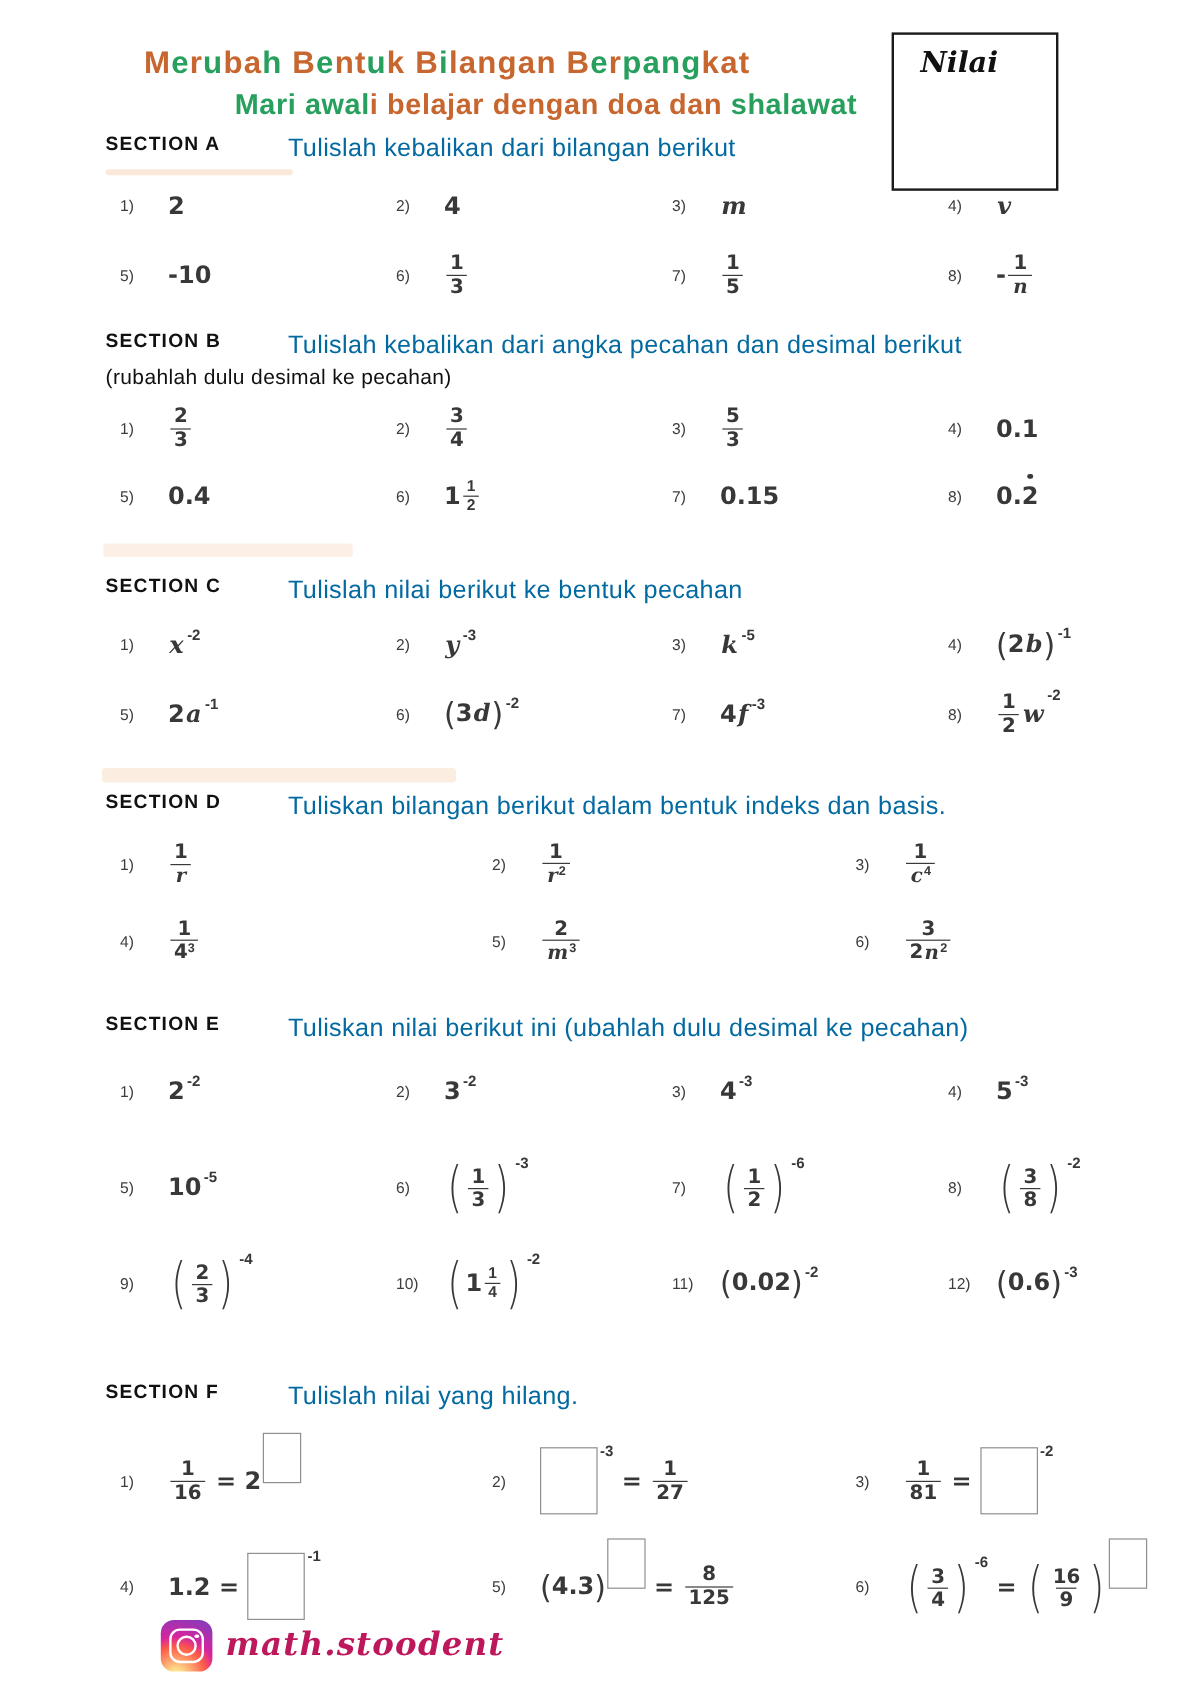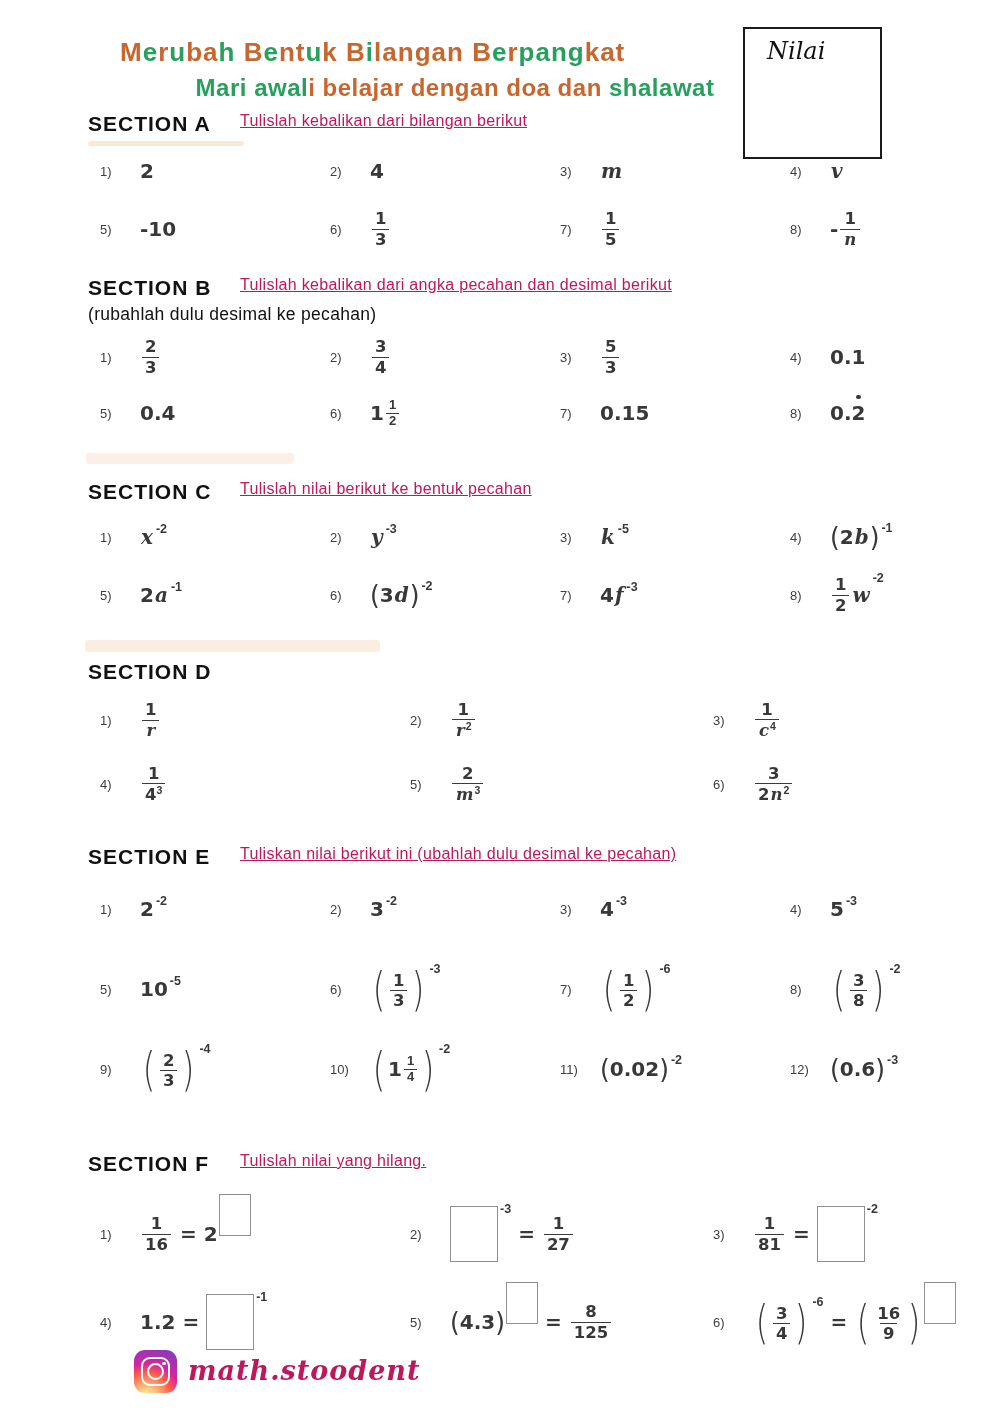"Nilai" .score-box { font-weight: none -> bold }
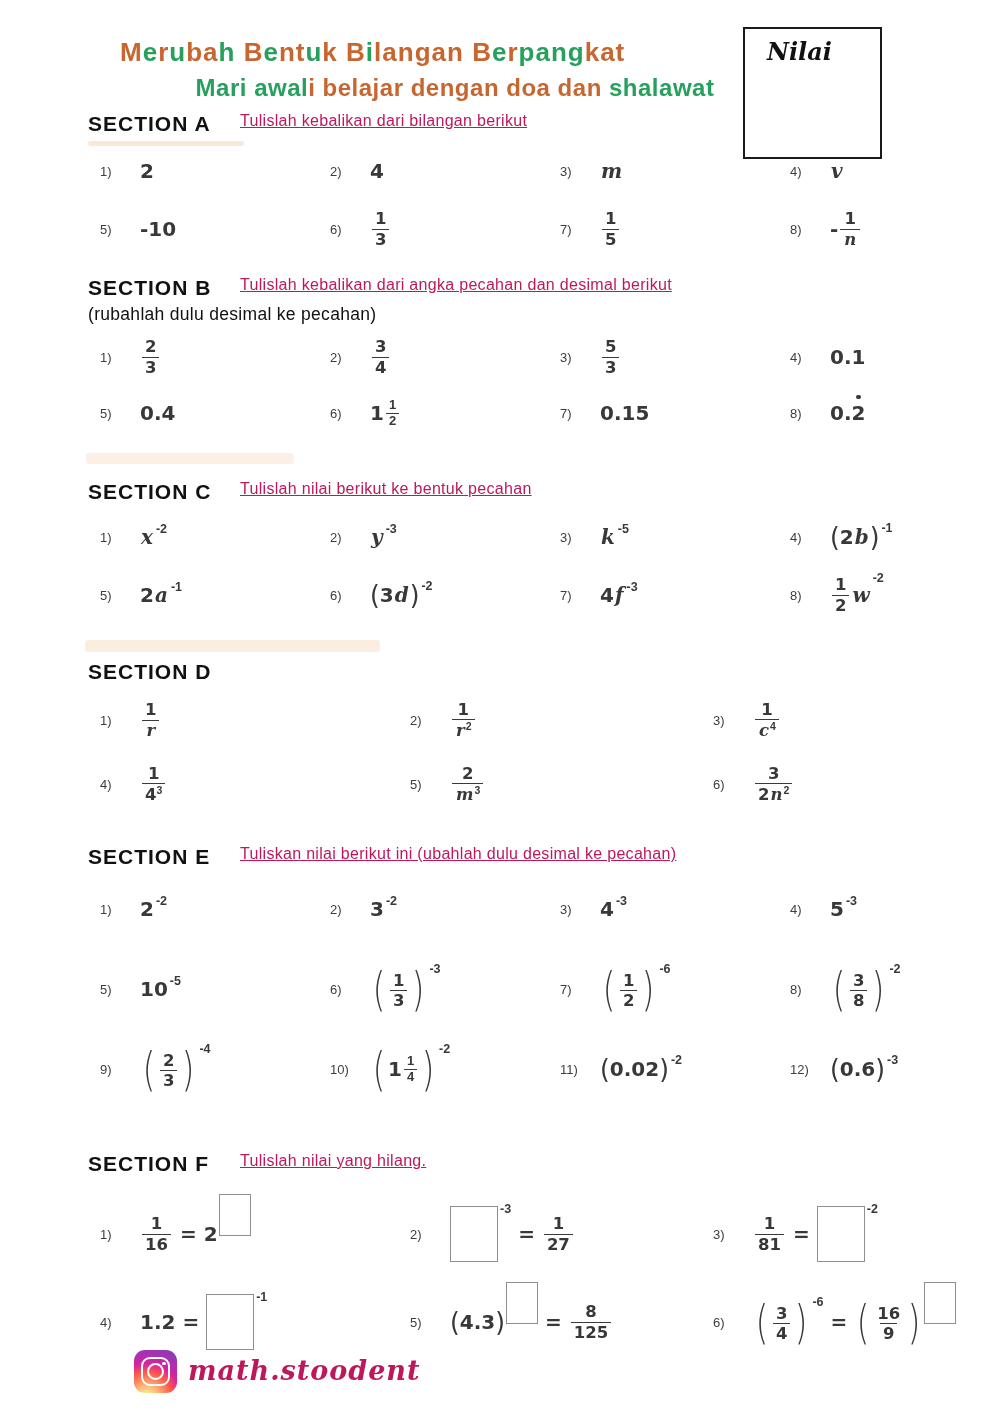"SECTION A" .sec-label { font-size: 21px -> 16px }
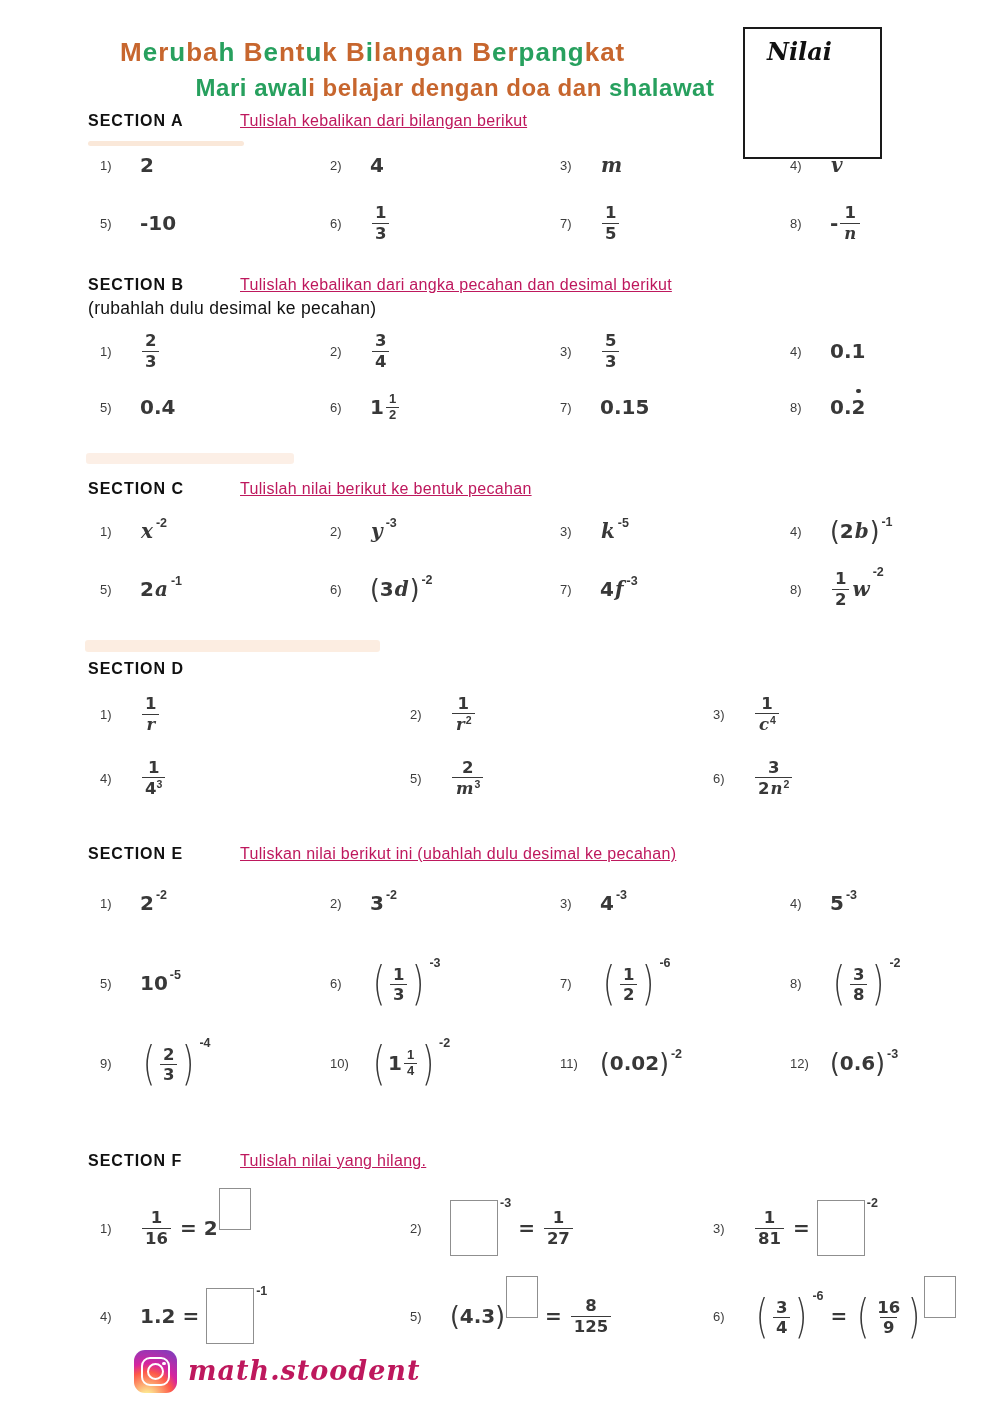"Tulislah kebalikan dari bilangan berikut" .sec-instr { color: #be185d -> #0369a1; font-size: 16px -> 21px; text-decoration: underline -> none }
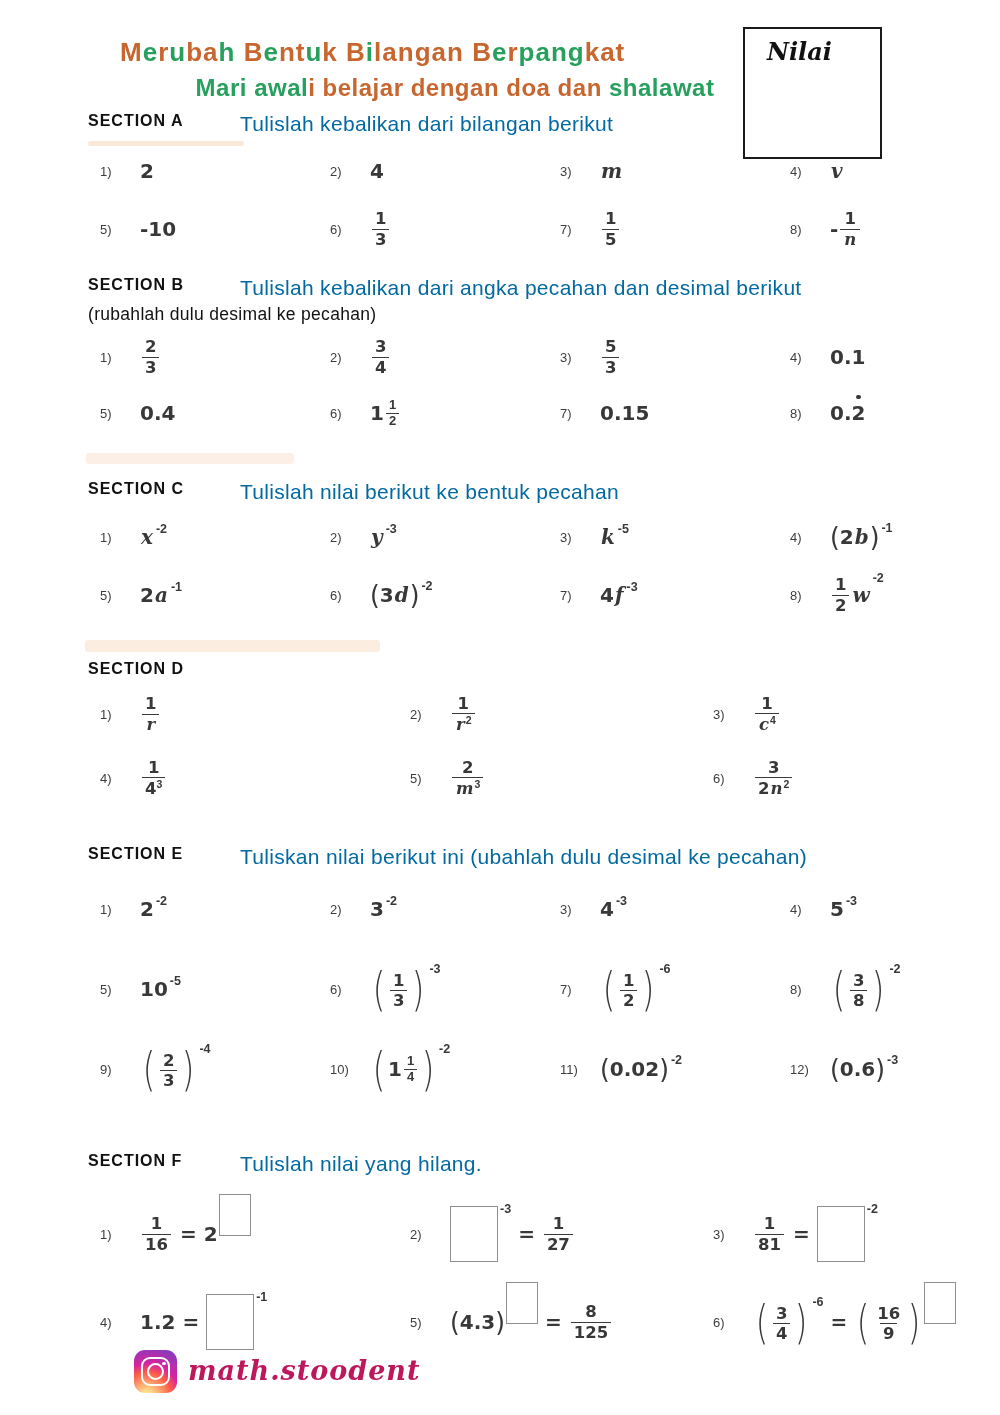"Tuliskan bilangan berikut dalam bentuk" span.sec-instr { html: none -> <span>Tuliskan bilangan berikut dalam bentuk indeks dan basis.</span> }
